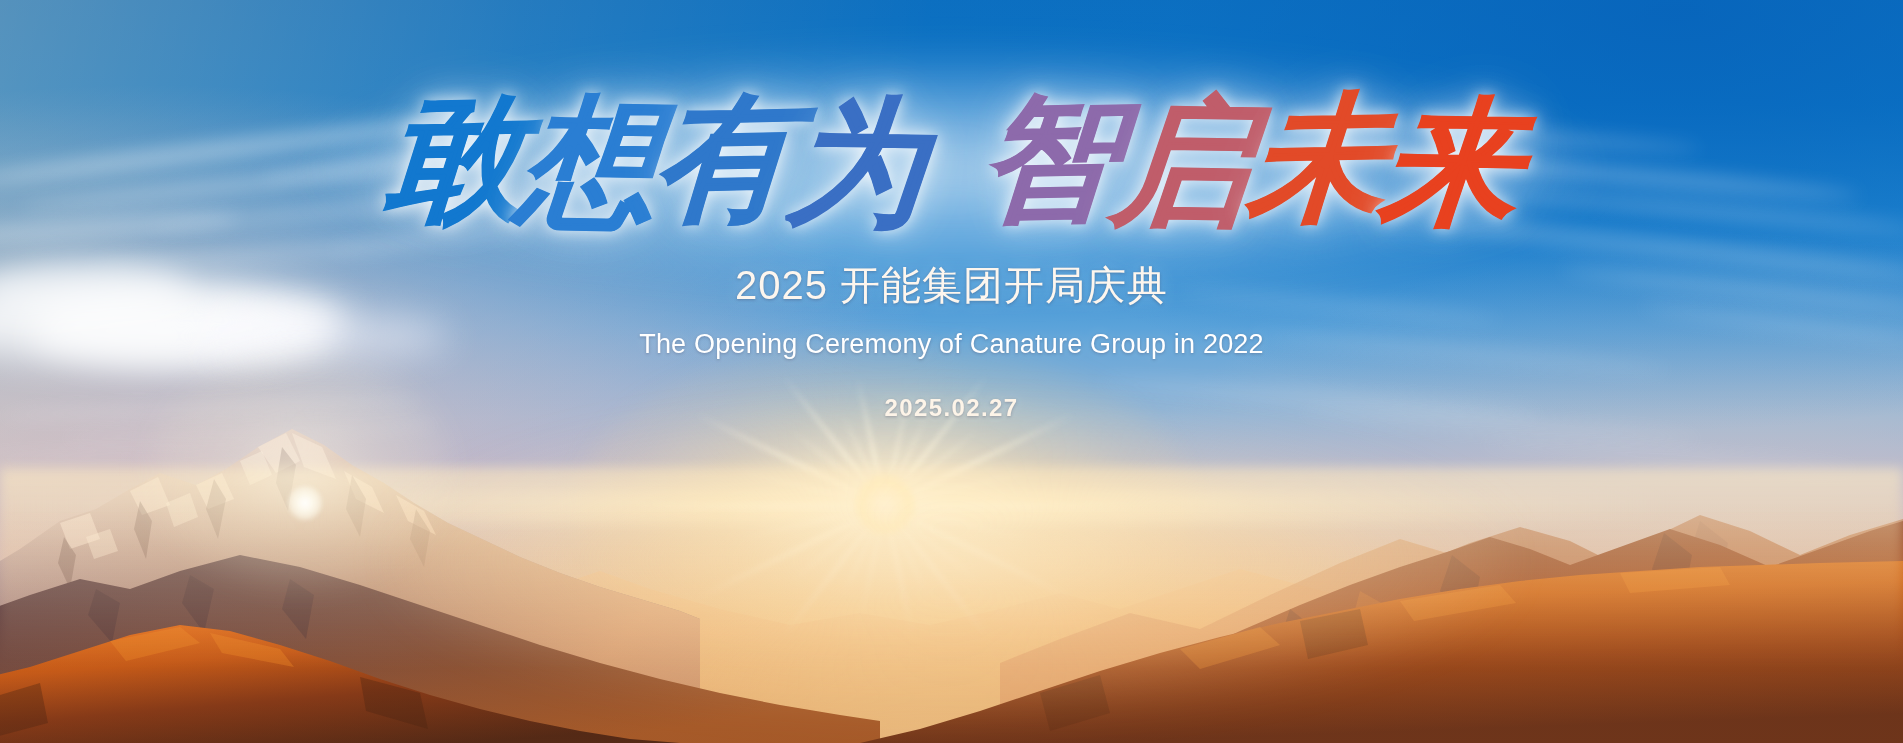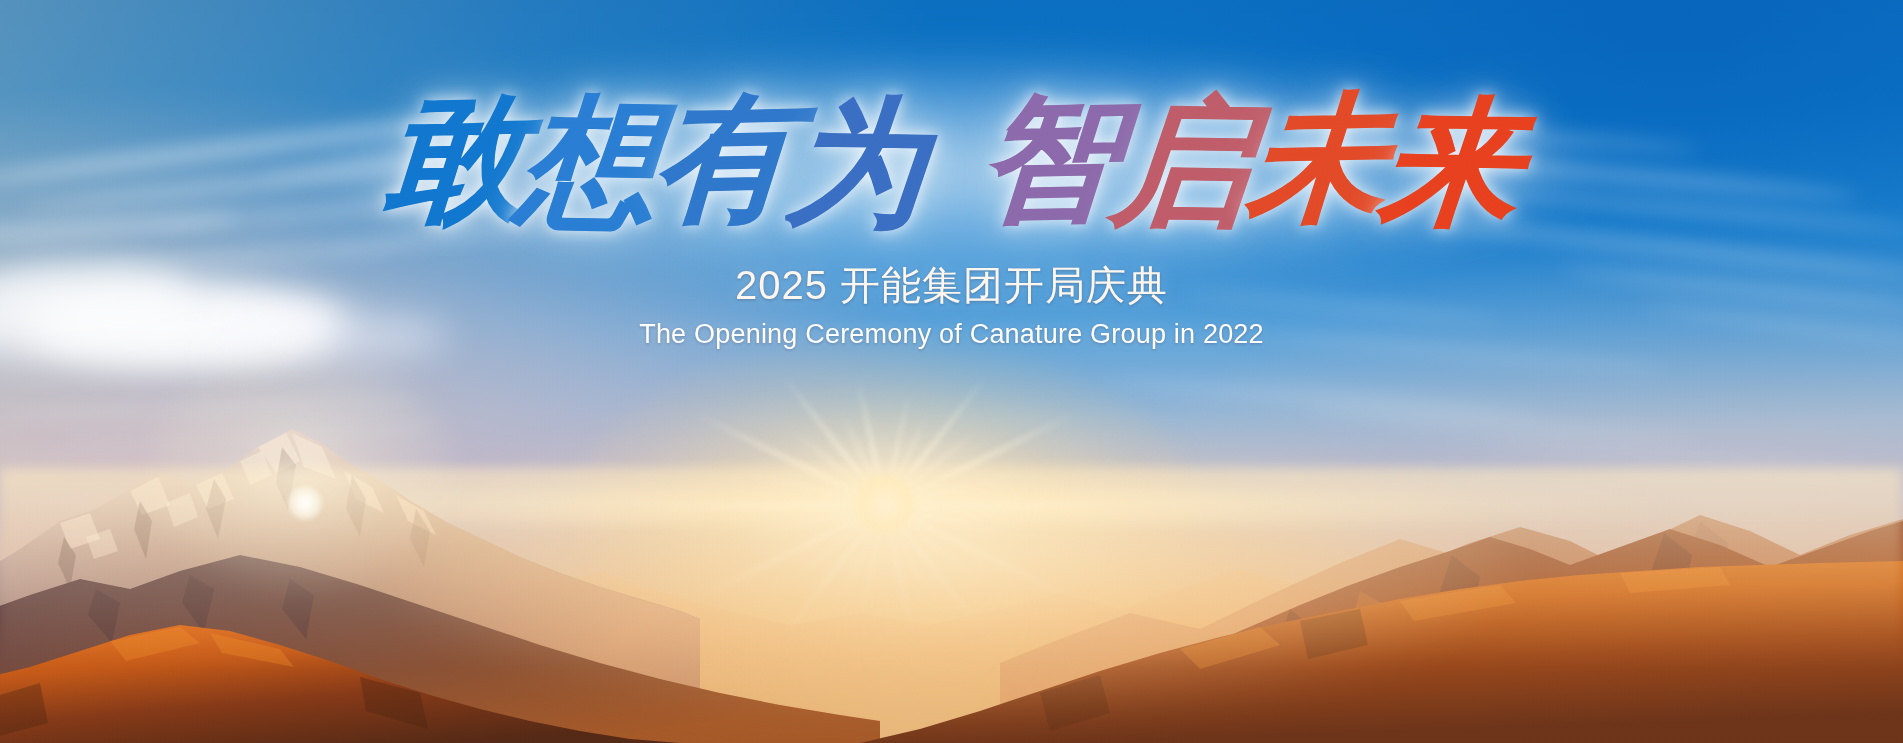"2025 开能集团开局庆典" .t-cn { margin-bottom: 6px -> 16px }
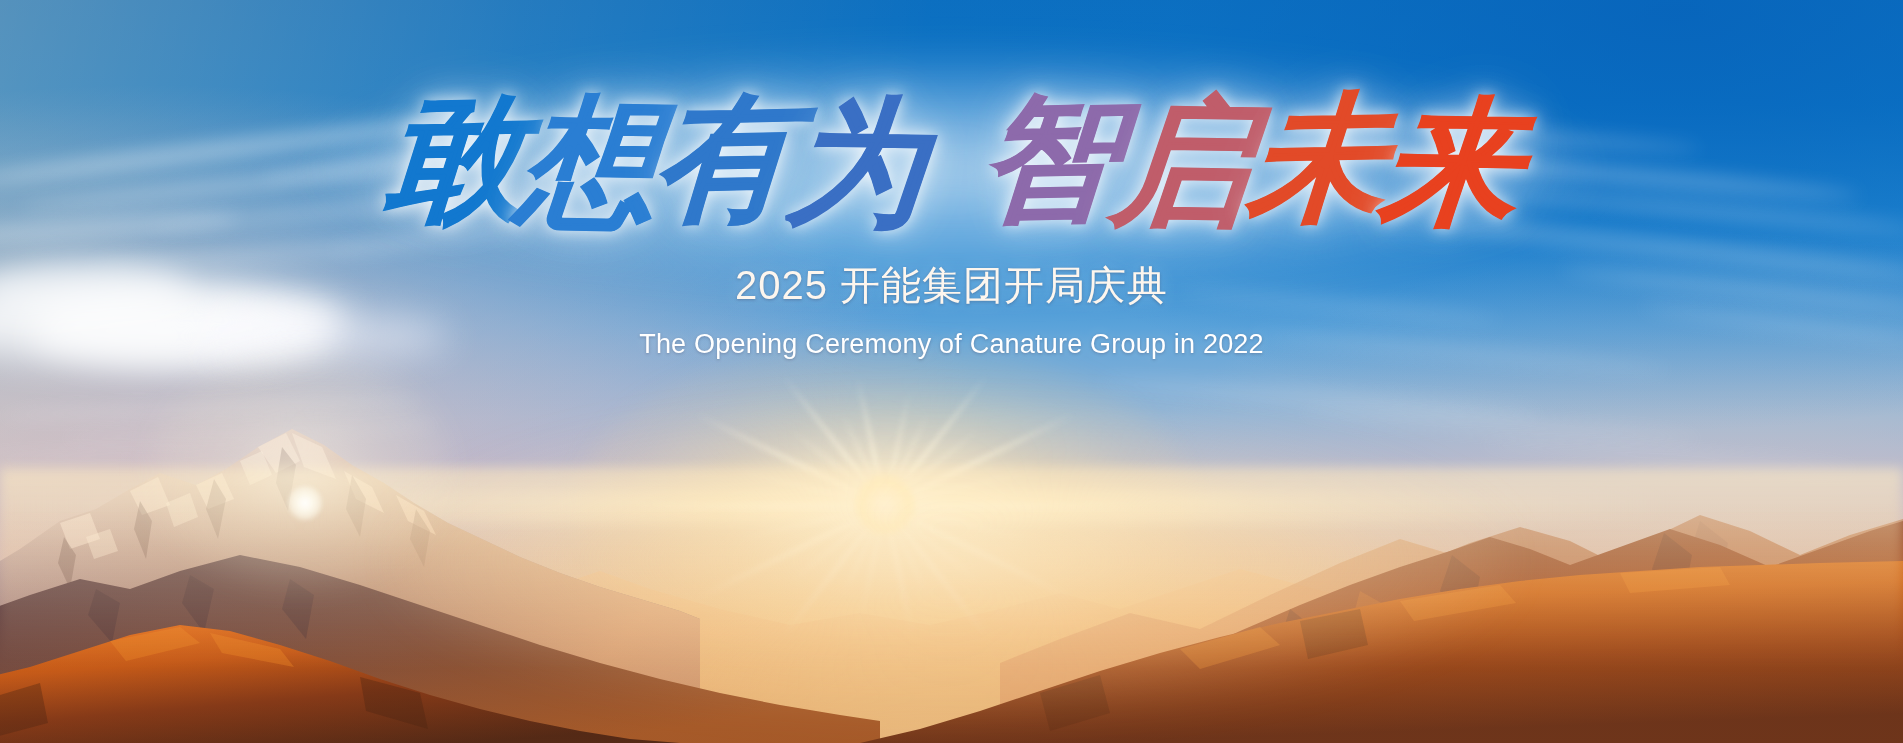"2025.02.27" div.t-date { html: none -> <div>2025.02.27</div> }
